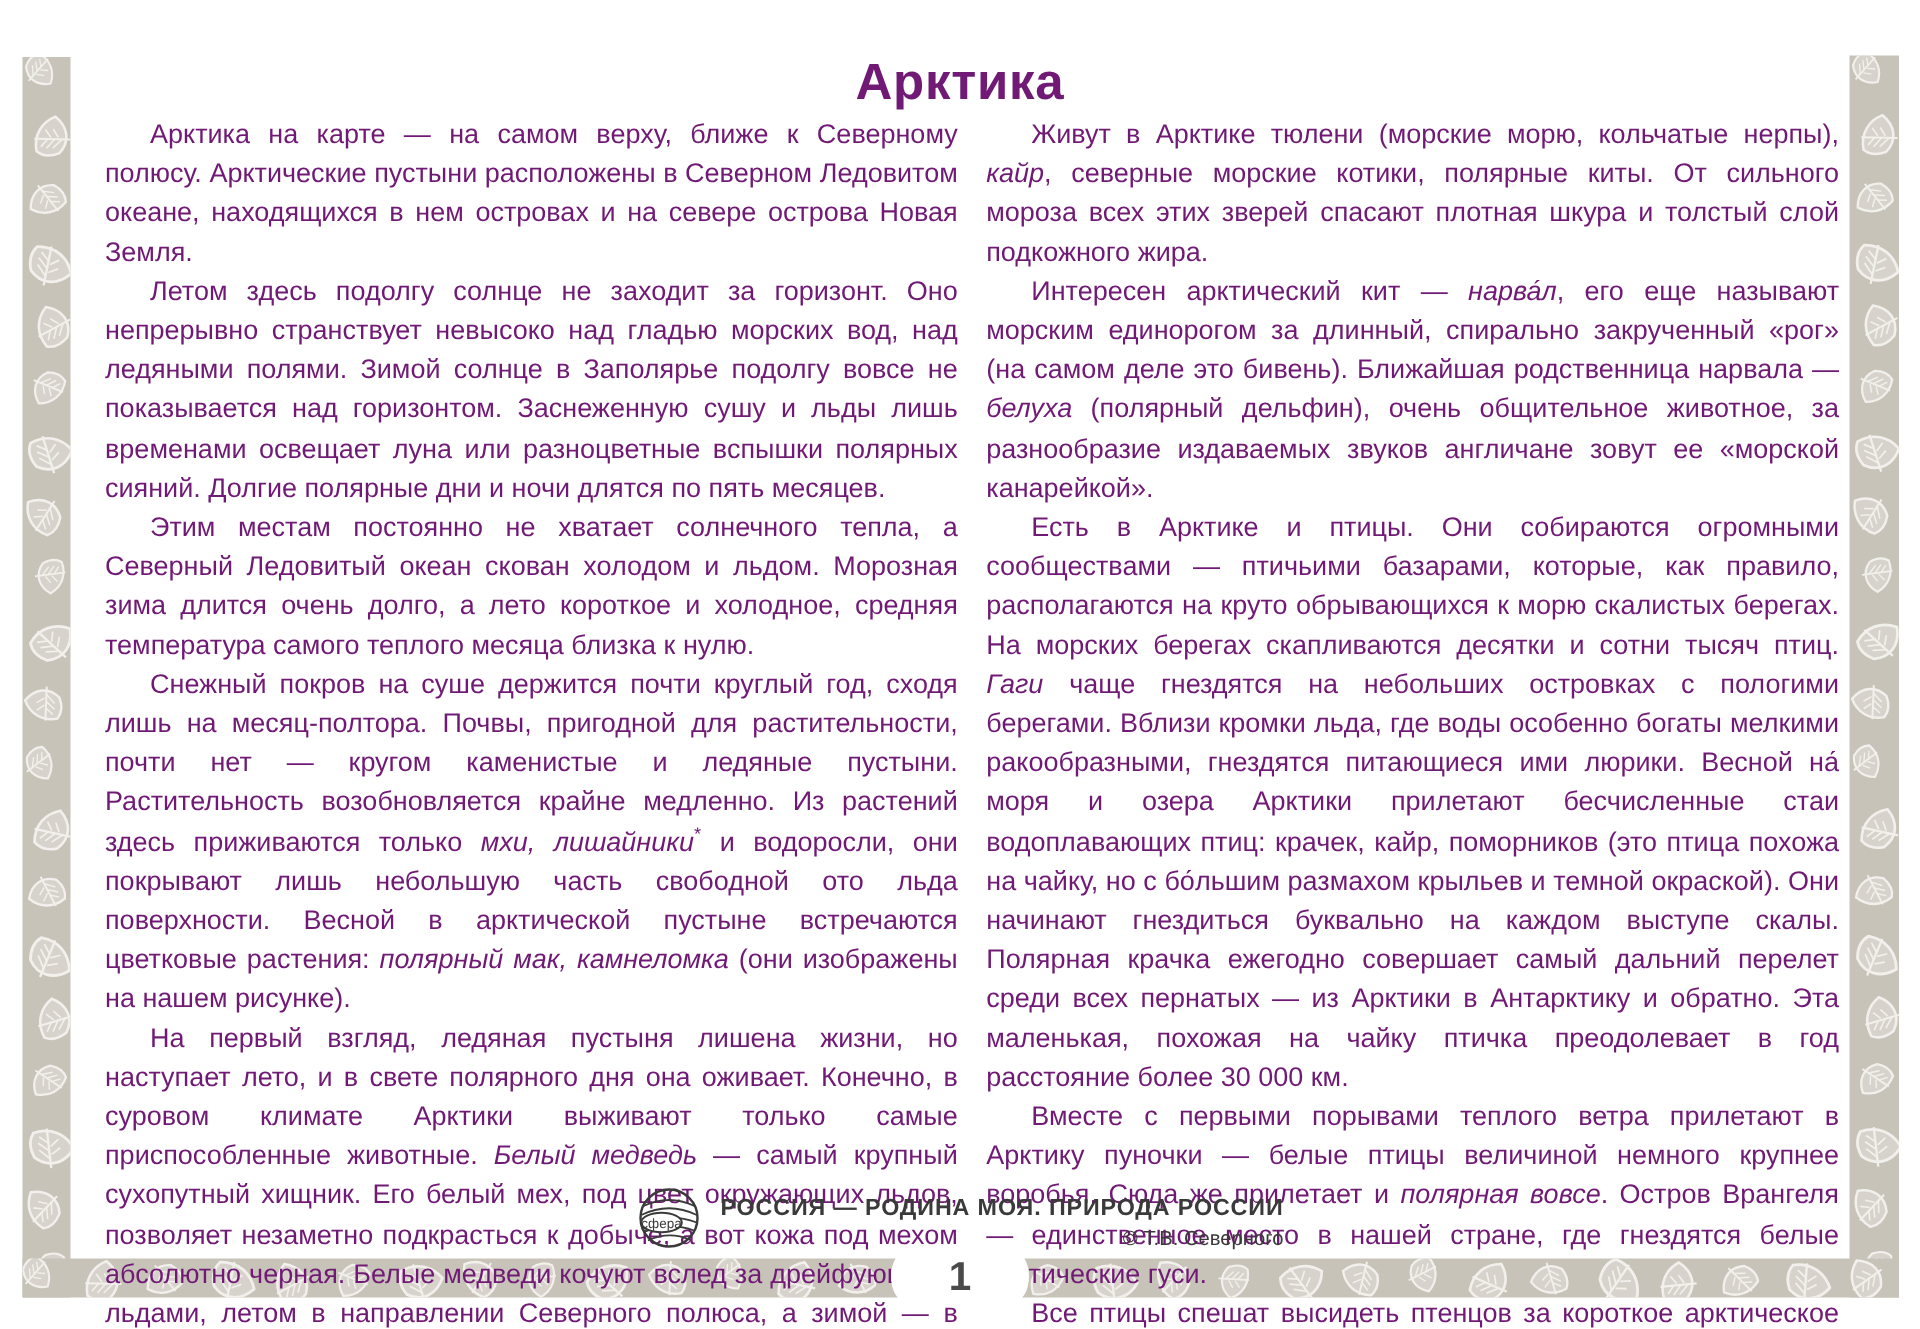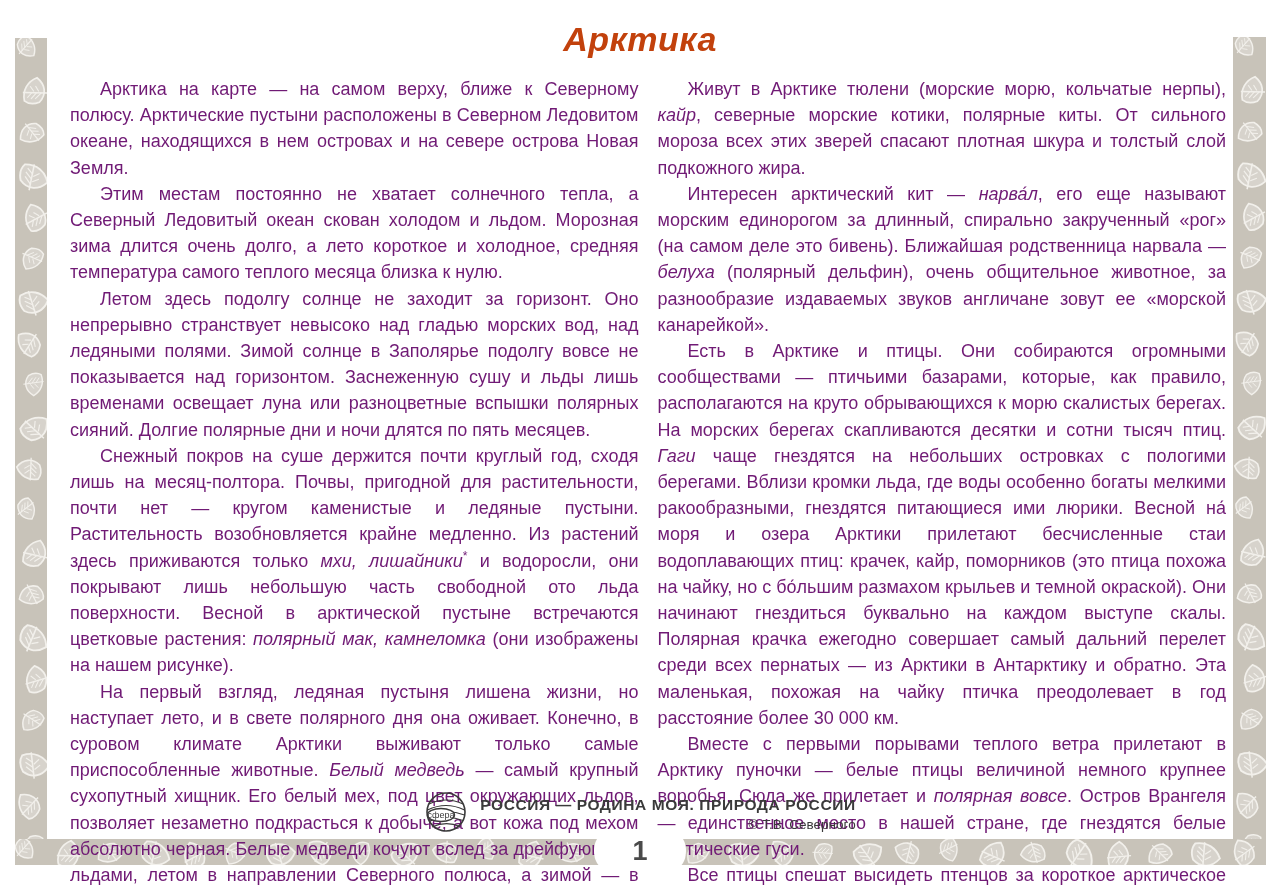"Арктика" .title { color: #c2410c -> #701a75; font-style: italic -> none; top: 20px -> 36px }
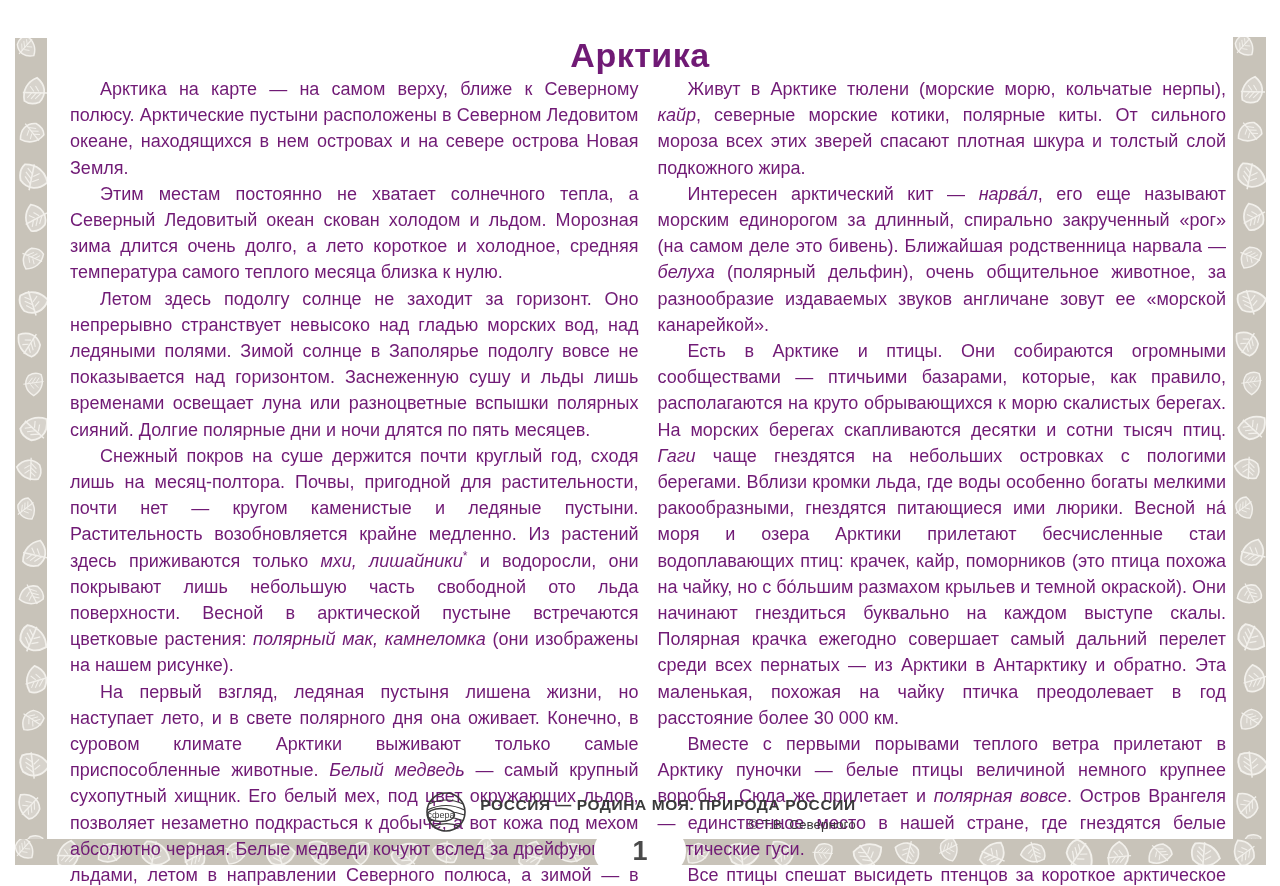"Этим местам постоянно не хватает" p { order: before "Летом здесь подолгу солнце не" -> after "Летом здесь подолгу солнце не" }
